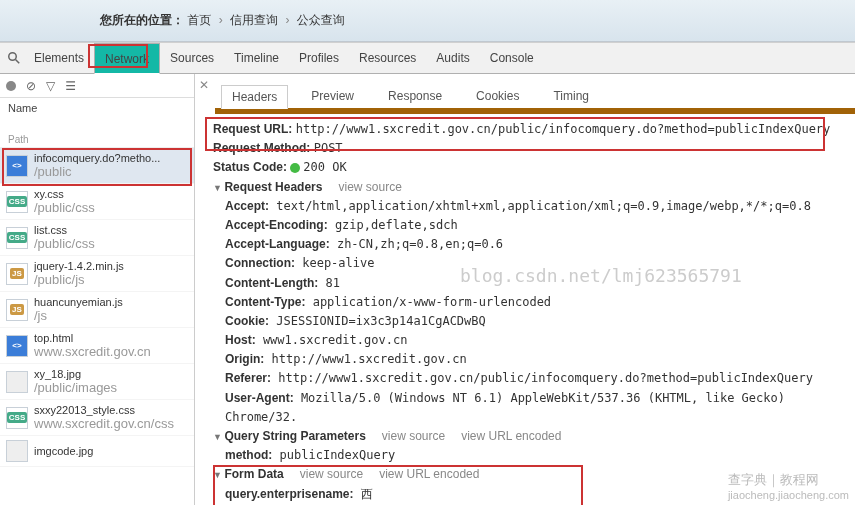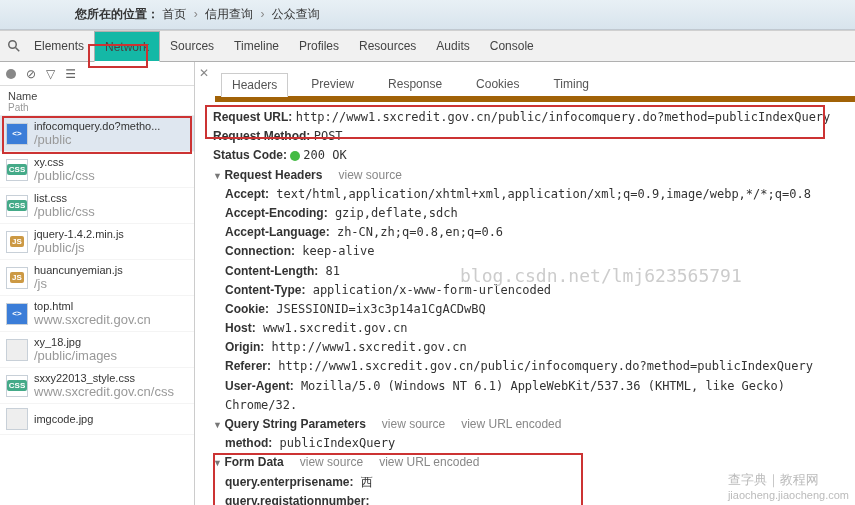"您所在的位置： 首页 › 信用查询 ›" .top-bar { height: 30px -> 42px; padding-left: 75px -> 100px }
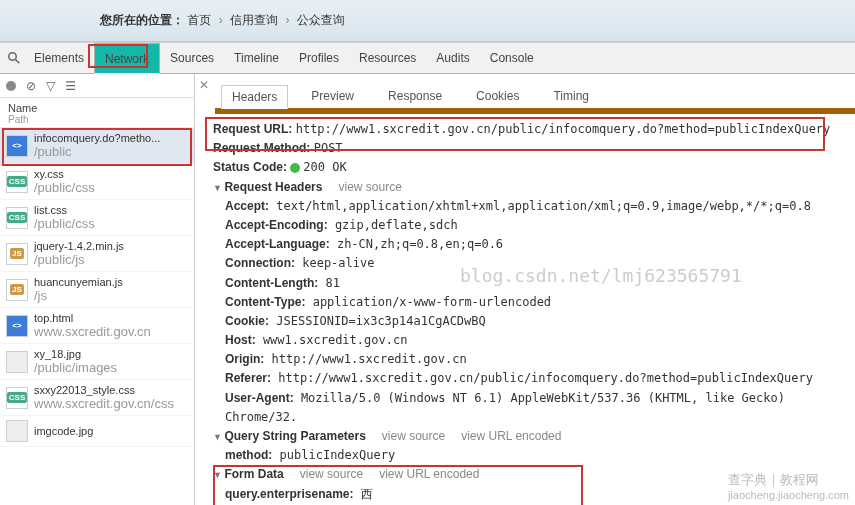"Path" .list-head .h2 { margin-top: none -> 20px }
